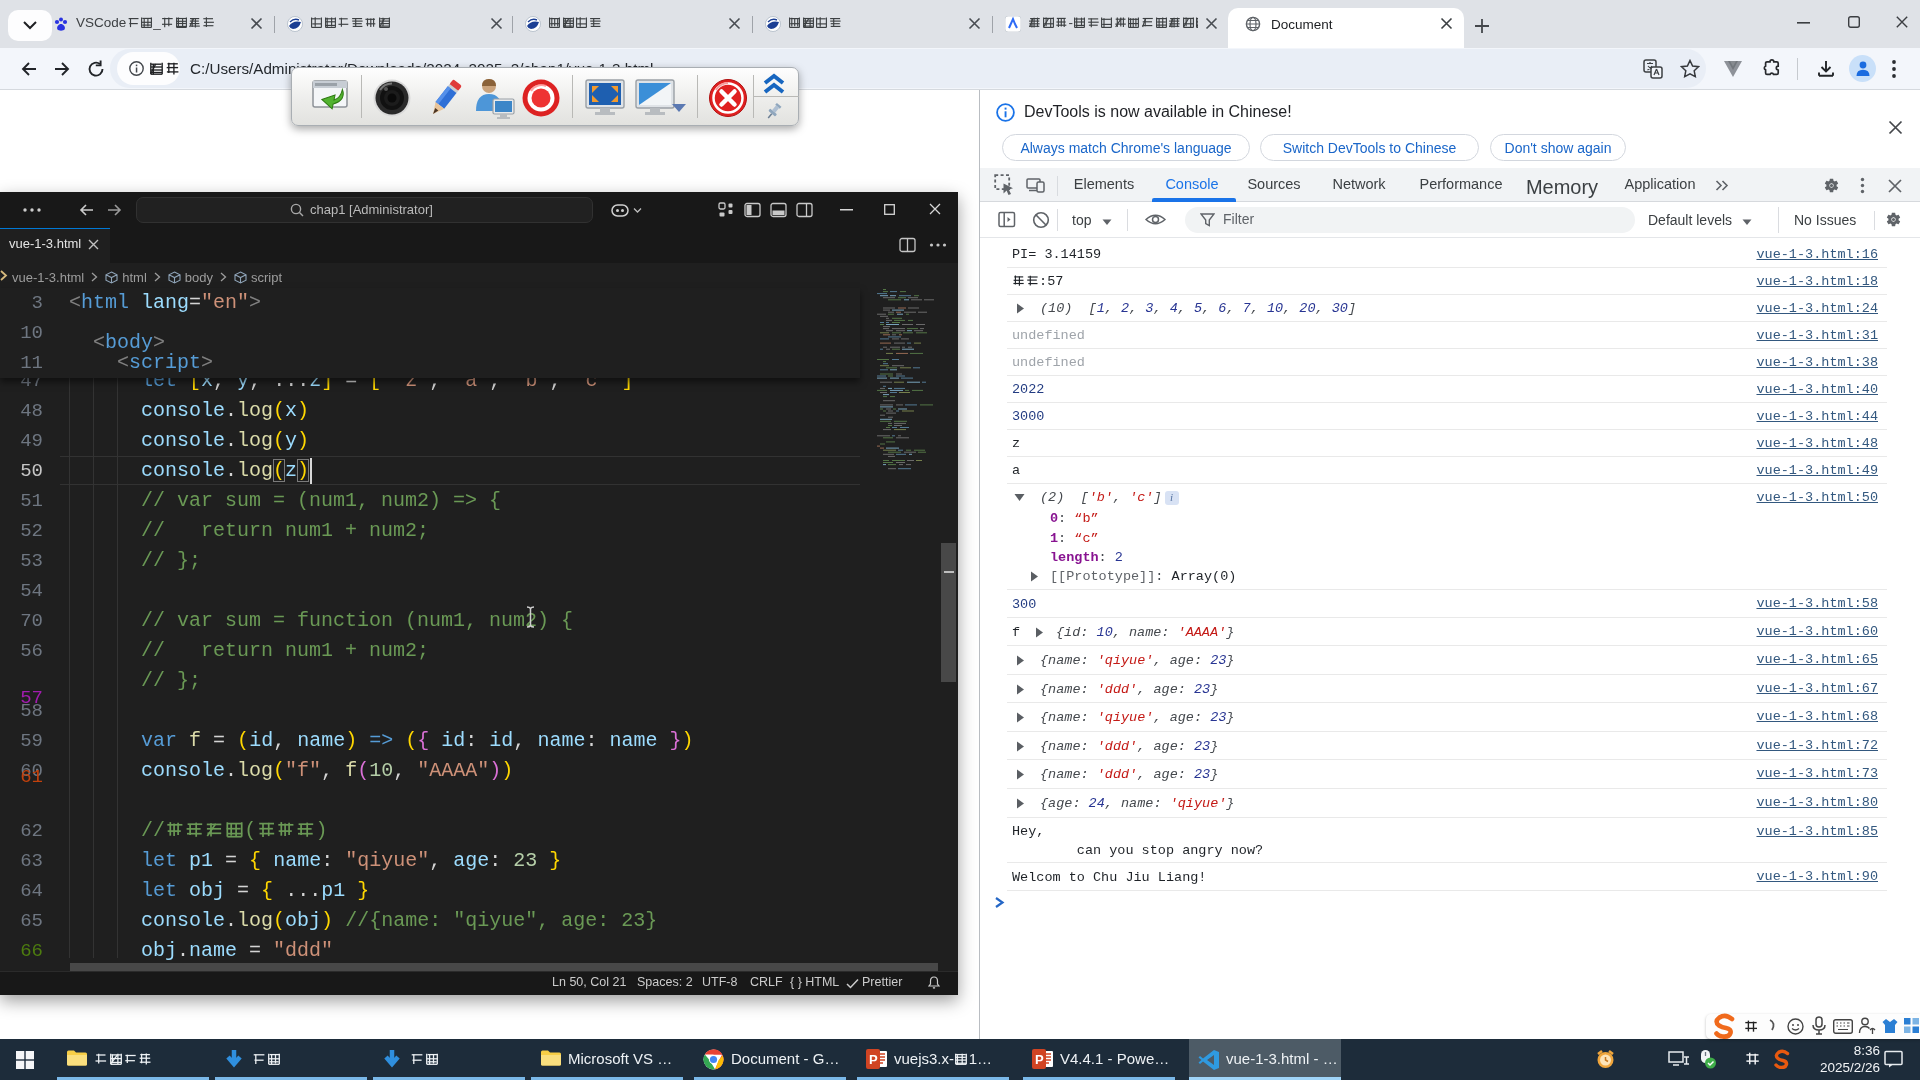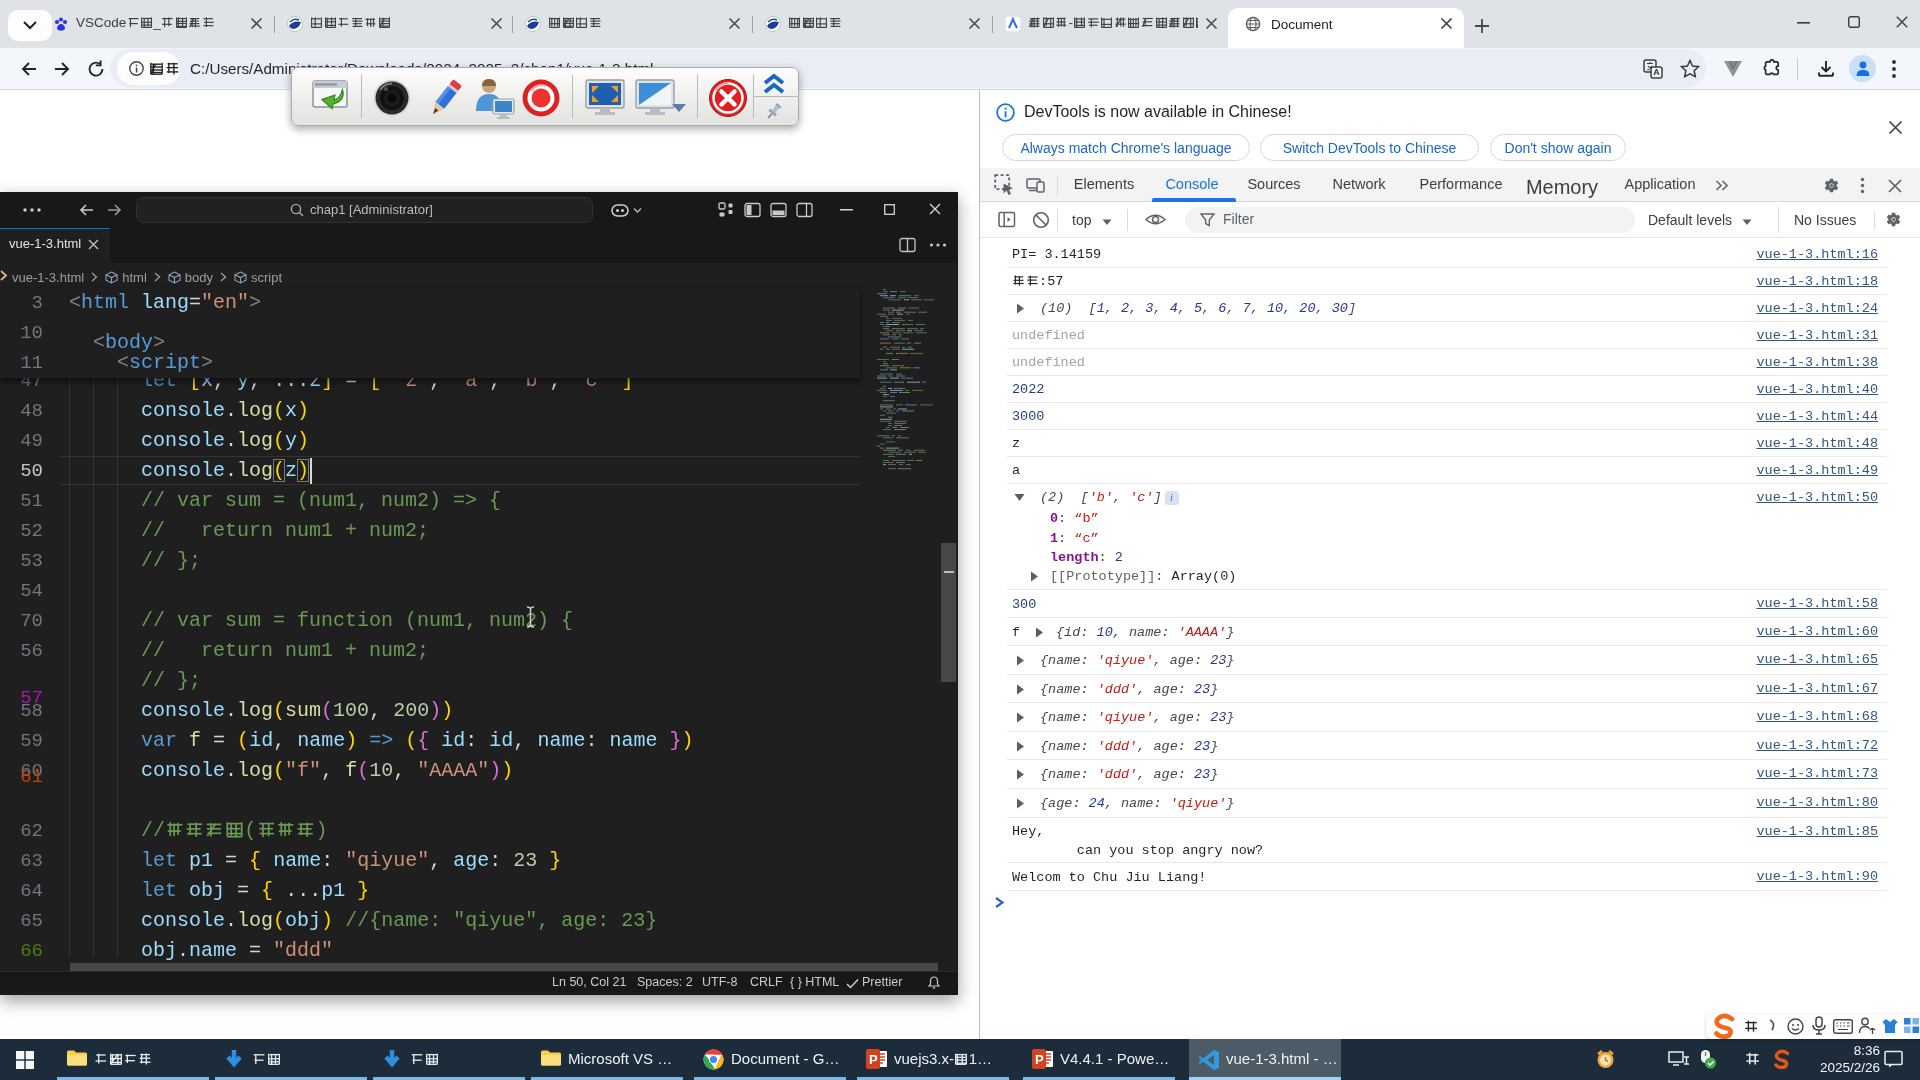"console.log(sum(100, 200))" div.cl { html: <div> <span>console</span><span>.</span><span>log</span><span>(</span><span>sum</span><span>(</span><span>100</span><span>,</span> <span>200</span><span>)</span><span>)</span></div> -> none }
